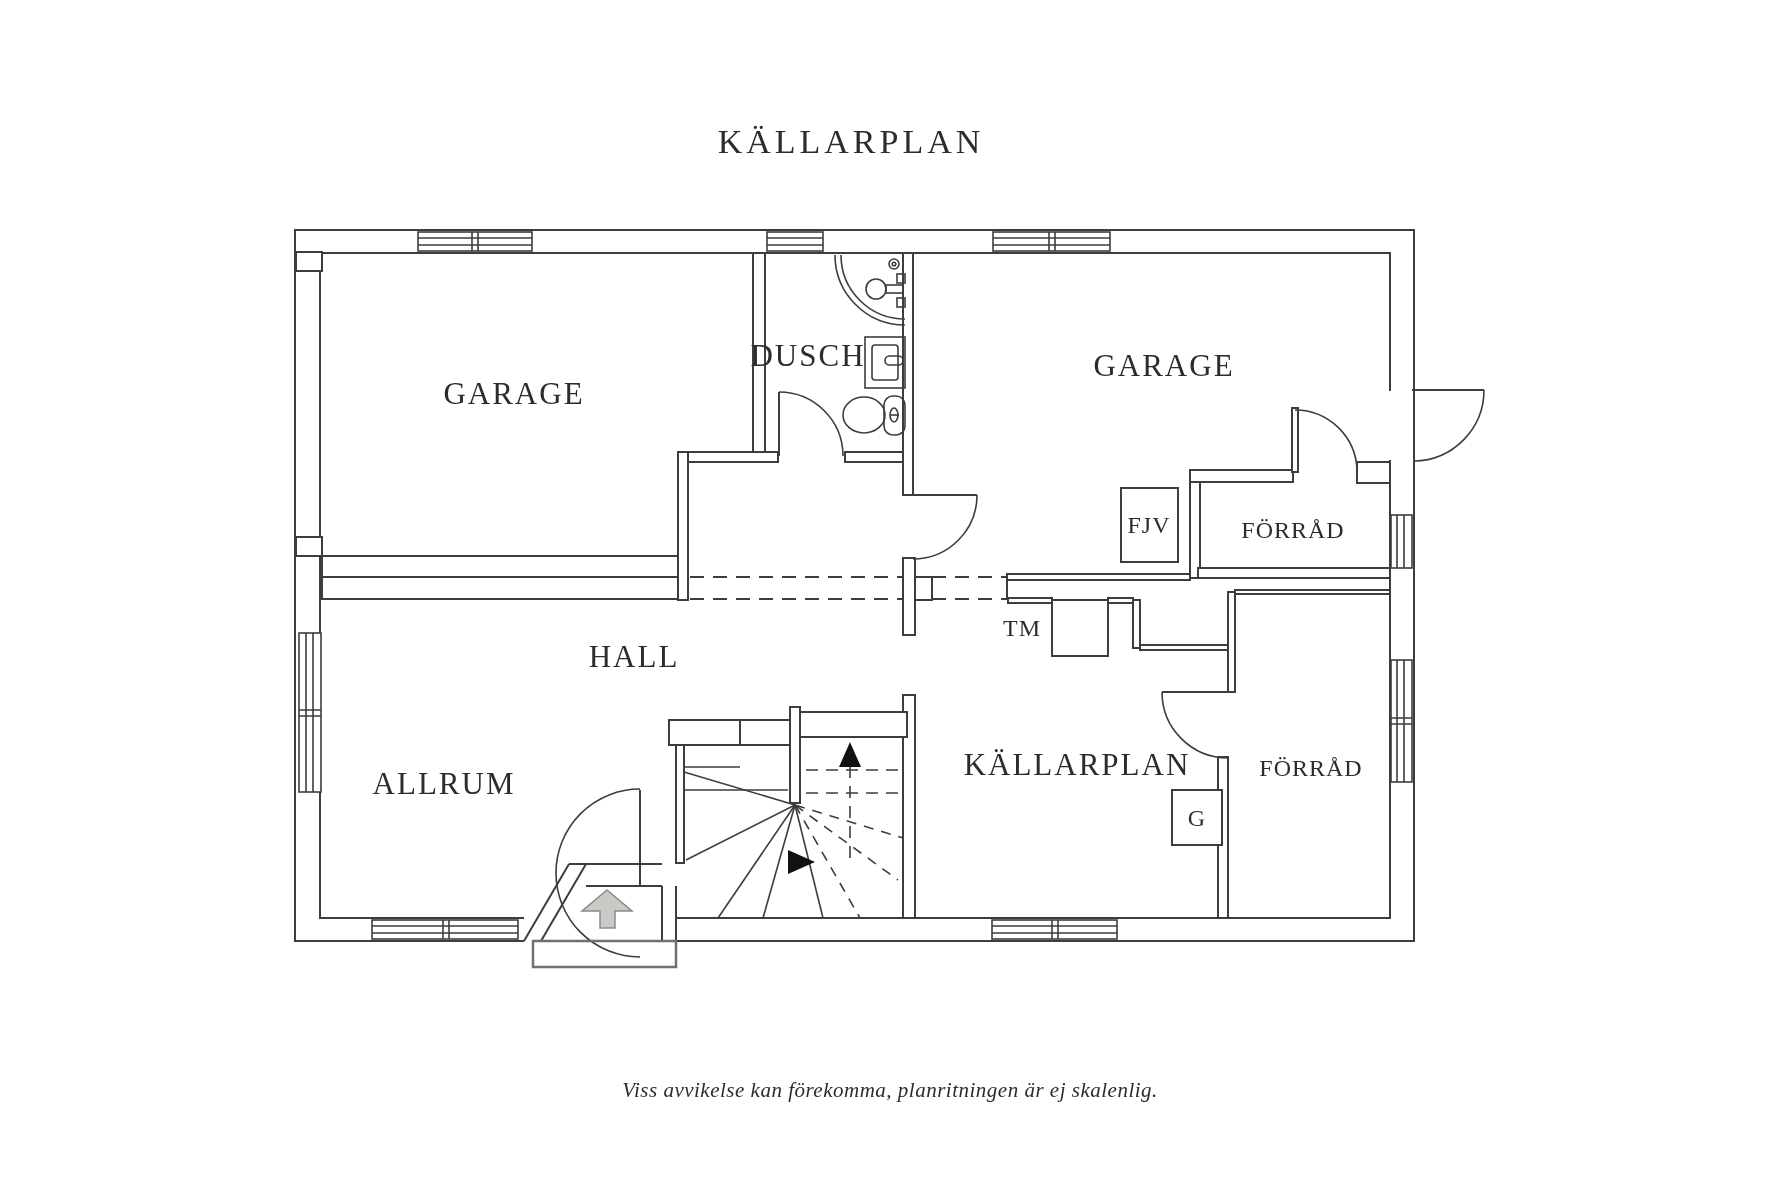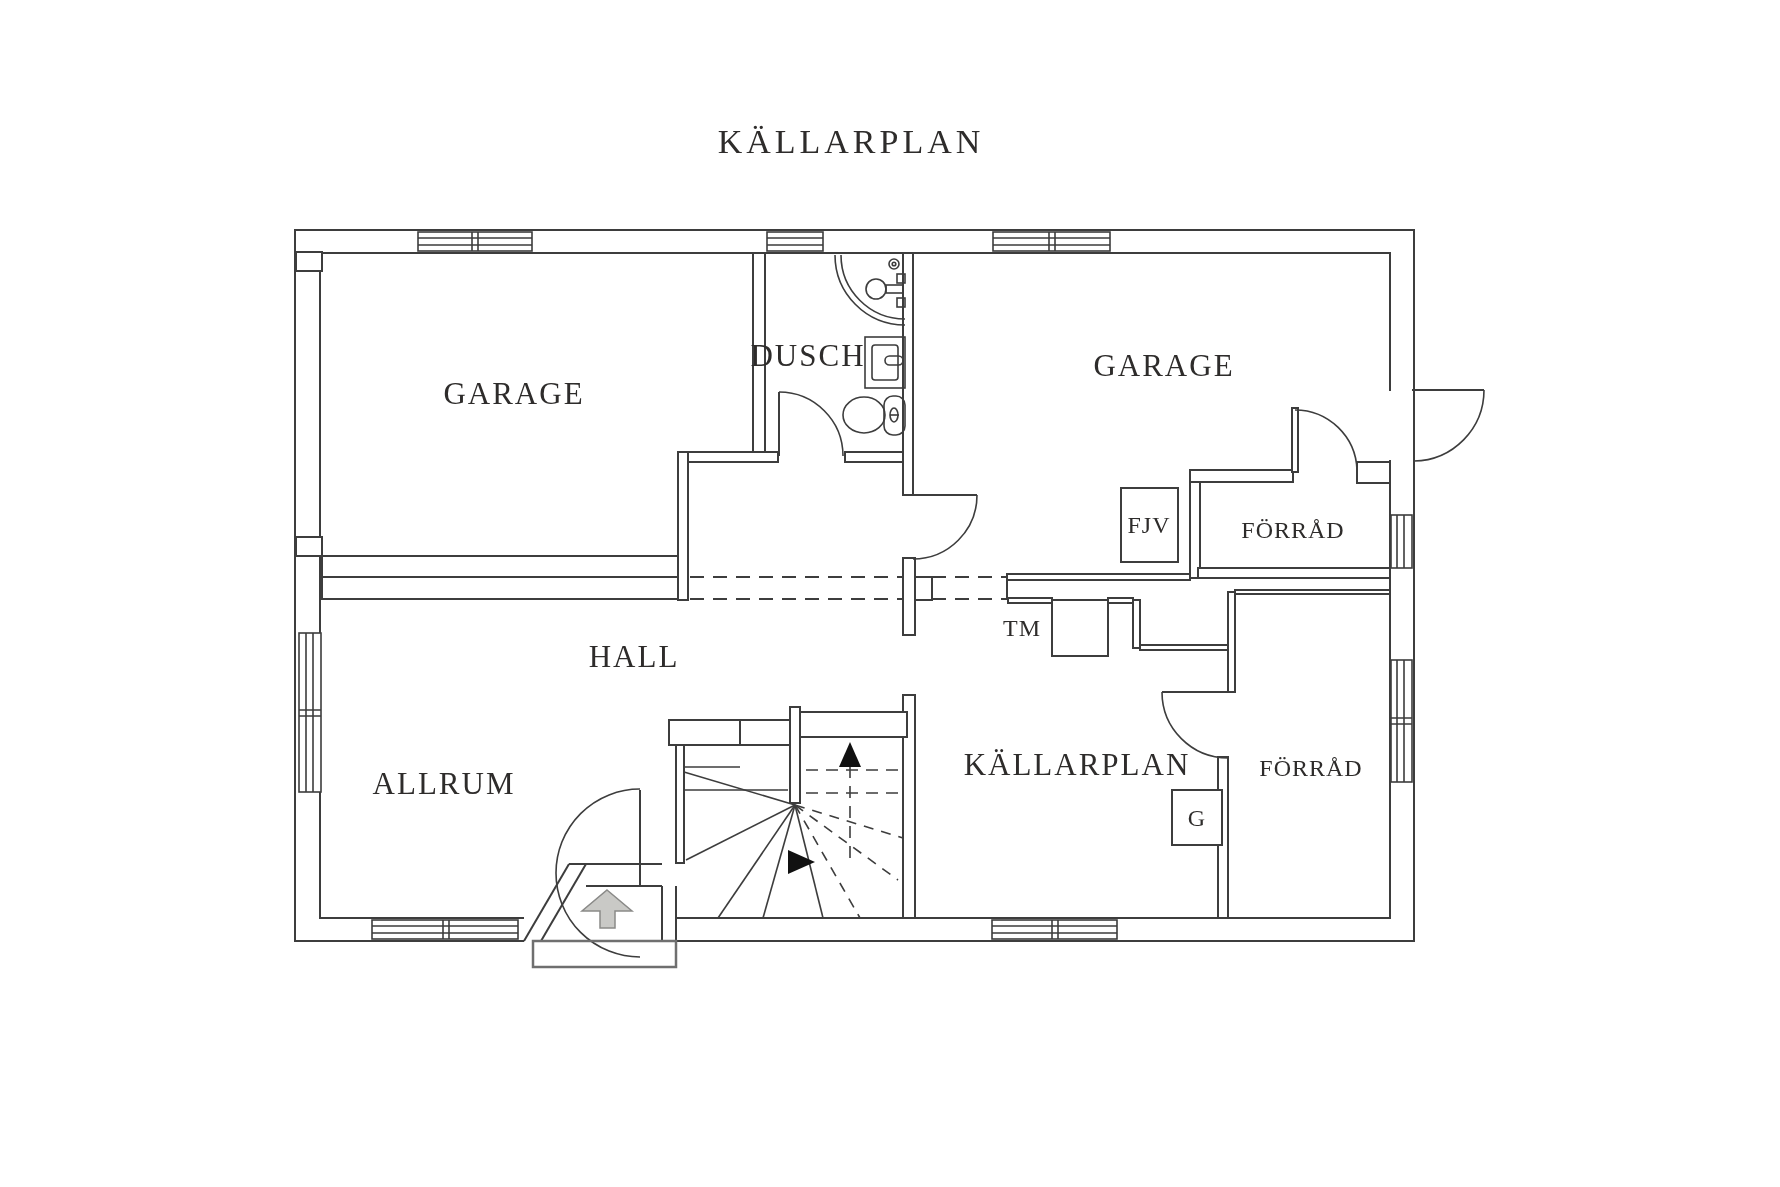"Viss avvikelse kan förekomma," div.lbl { html: none -> <div>Viss avvikelse kan förekomma, planritningen är ej skalenlig.</div> }
